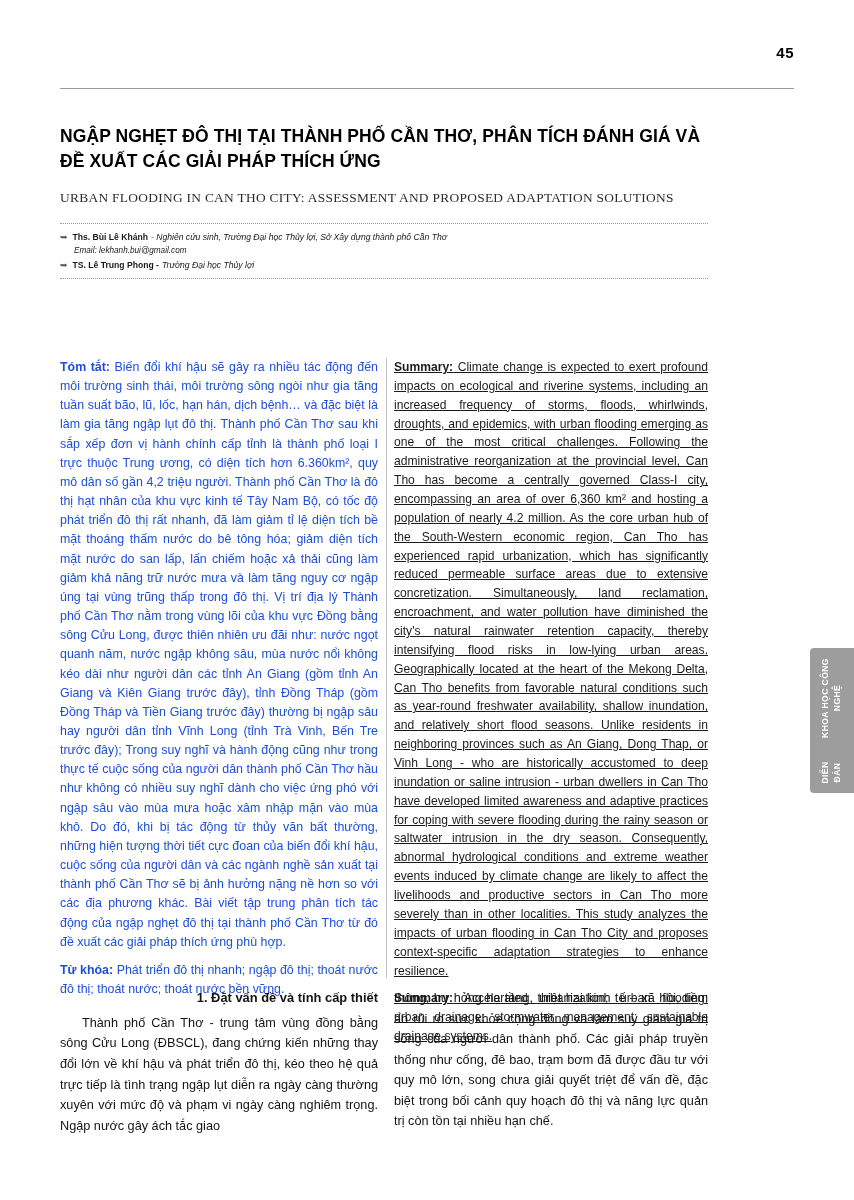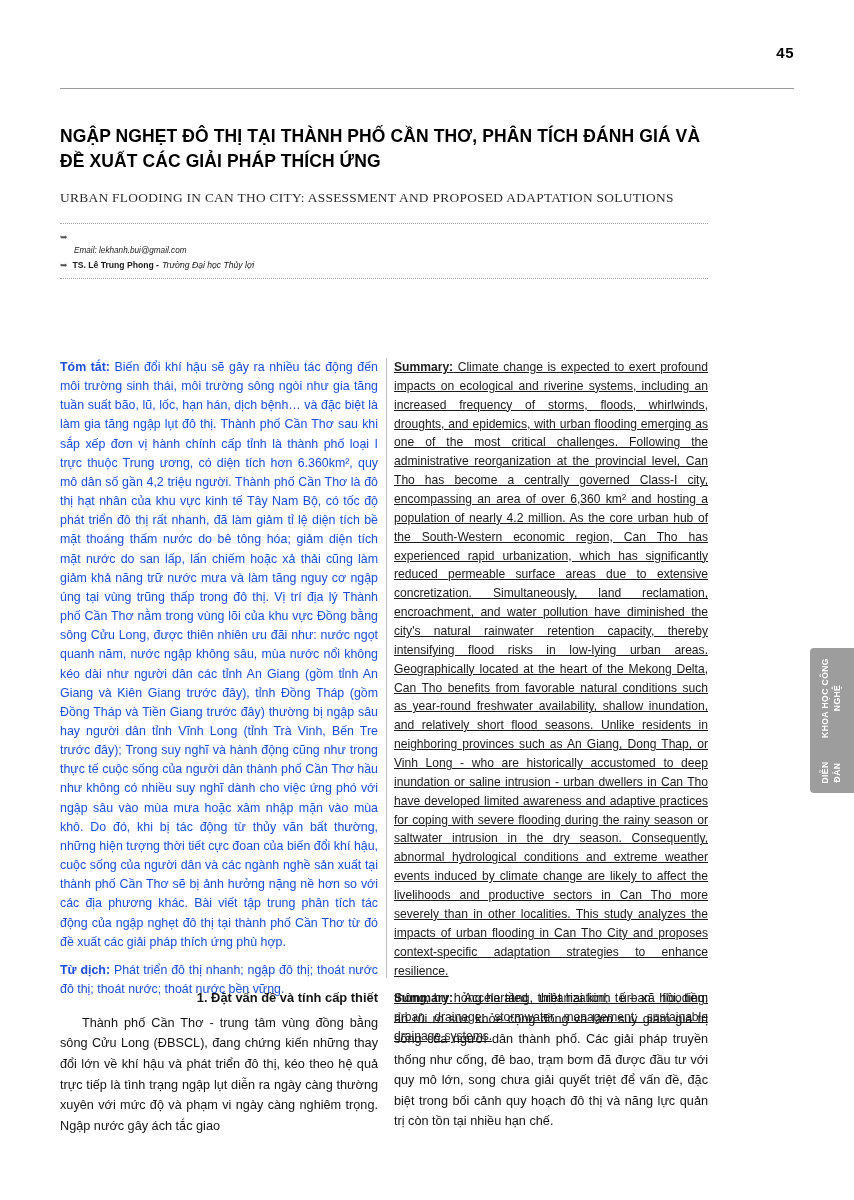"Ths. Bùi Lê Khánh -" span { html: none -> <span> <span>Ths. Bùi Lê Khánh</span><span>- Nghiên cứu sinh, Trường Đại học Thủy lợi, Sở Xây dựng thành phố Cần Thơ</span> </span> }
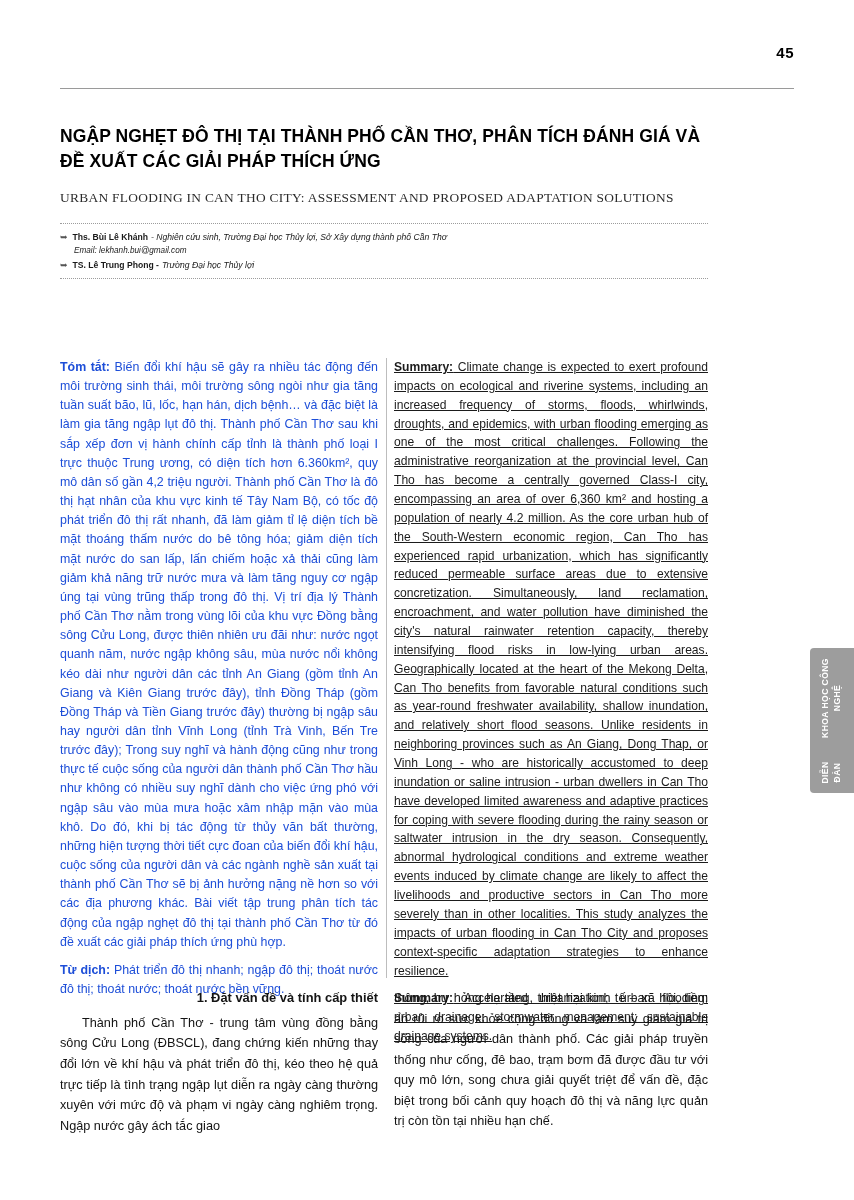"Từ dịch:" span.lbl { text: dịch -> khóa }
